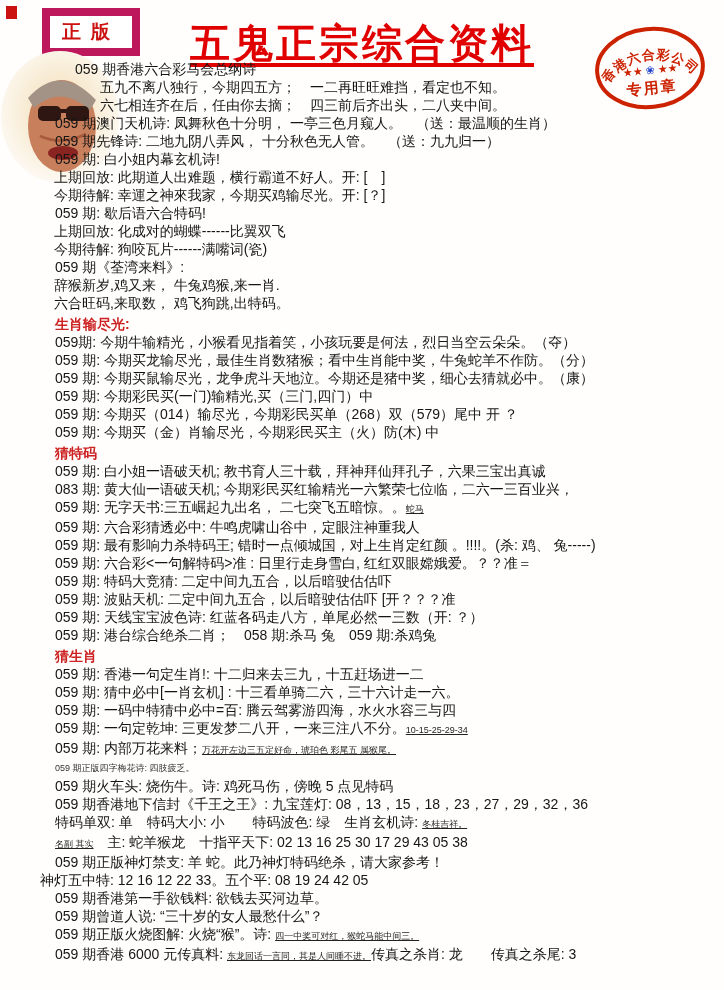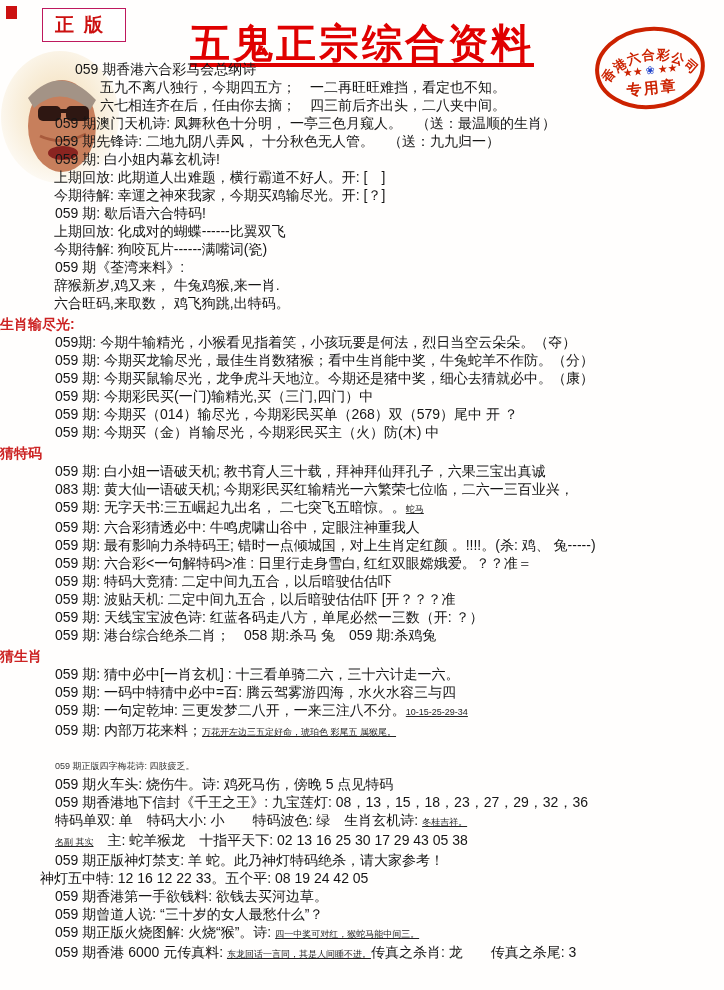"正版" .badge { border: 1px solid #be185d -> 8px solid #be185d }
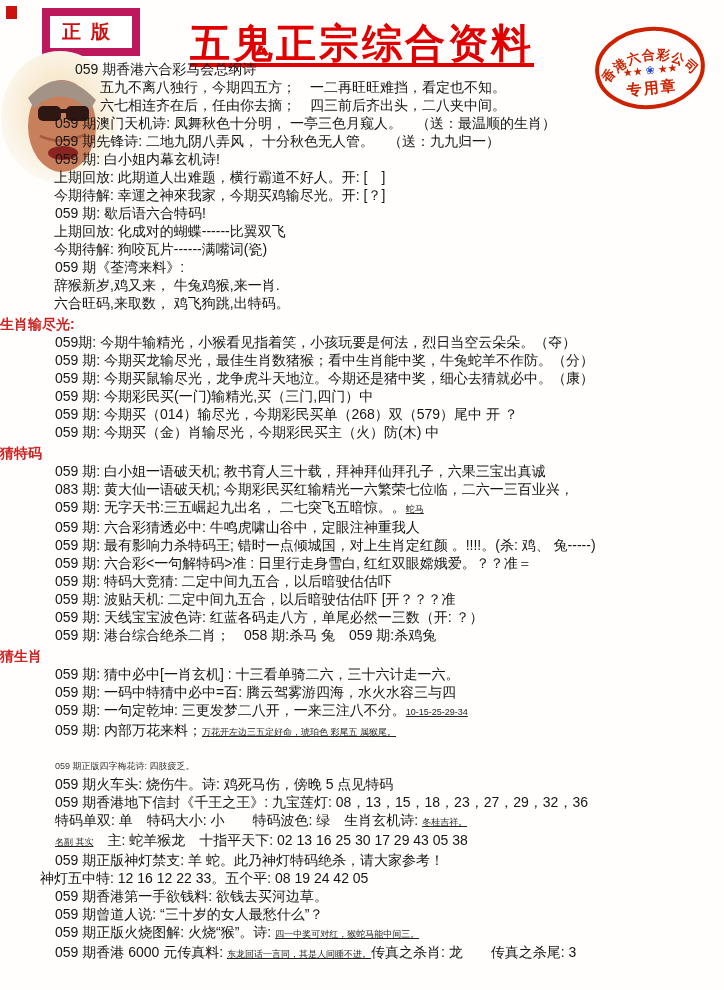"生肖输尽光:" .red { padding-left: none -> 55px }
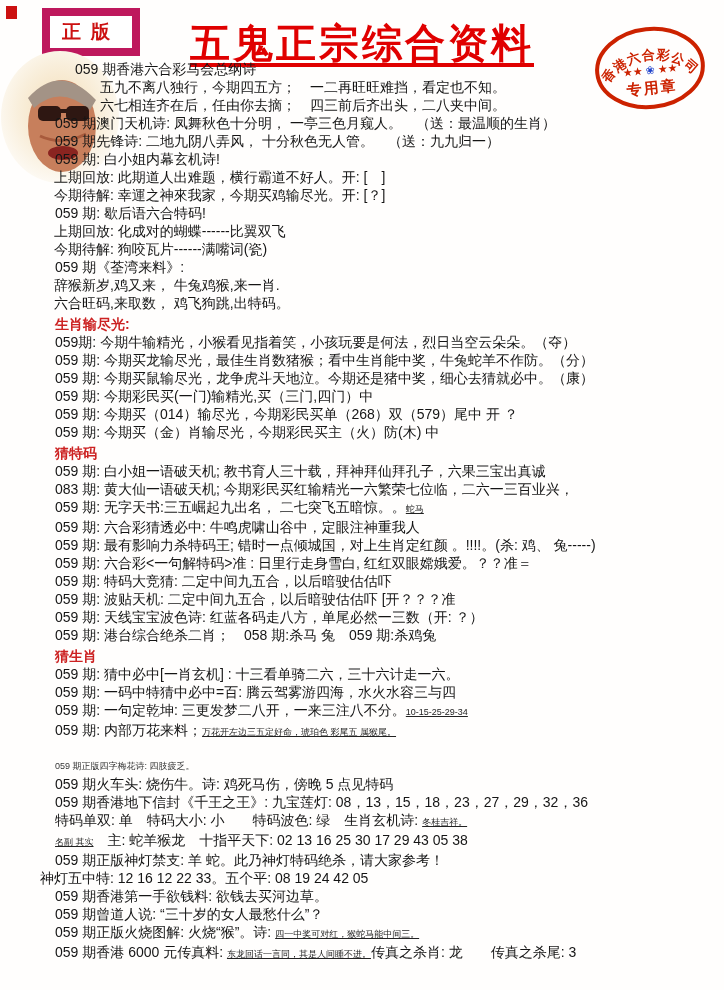"059 期: 香港一句定生肖!: 十二归来去三九，十五赶场进一二" div.line { html: none -> <div><span>059 期: 香港一句定生肖!: 十二归来去三九，十五赶场进一二</span></div> }
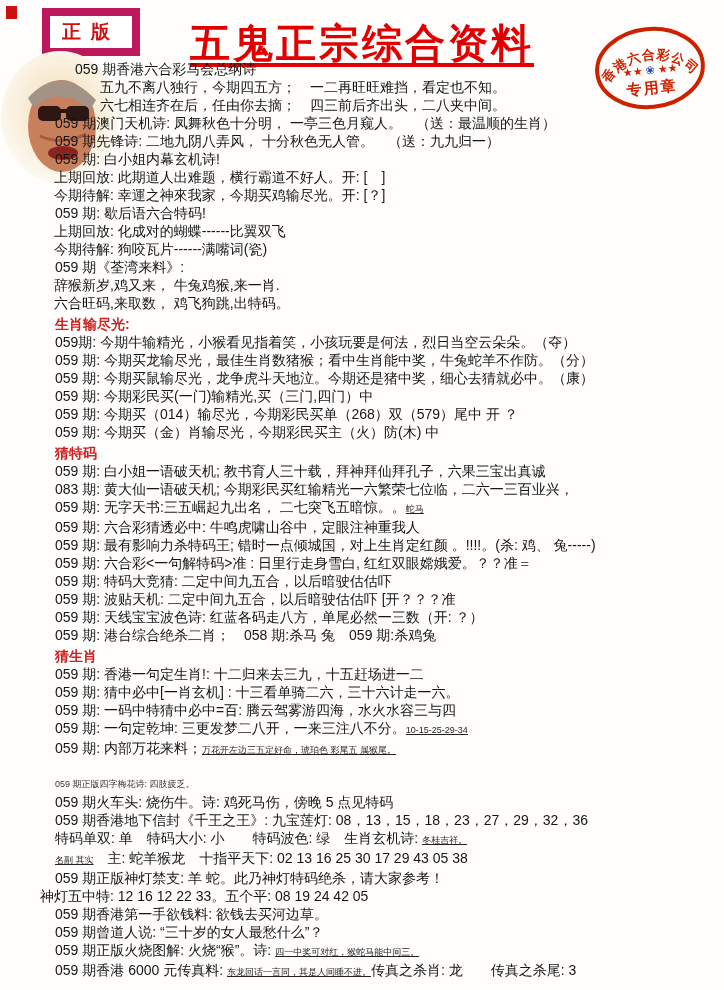"059 期正版四字梅花诗: 四肢疲乏。" .tiny-line { margin-top: 16px -> none }
